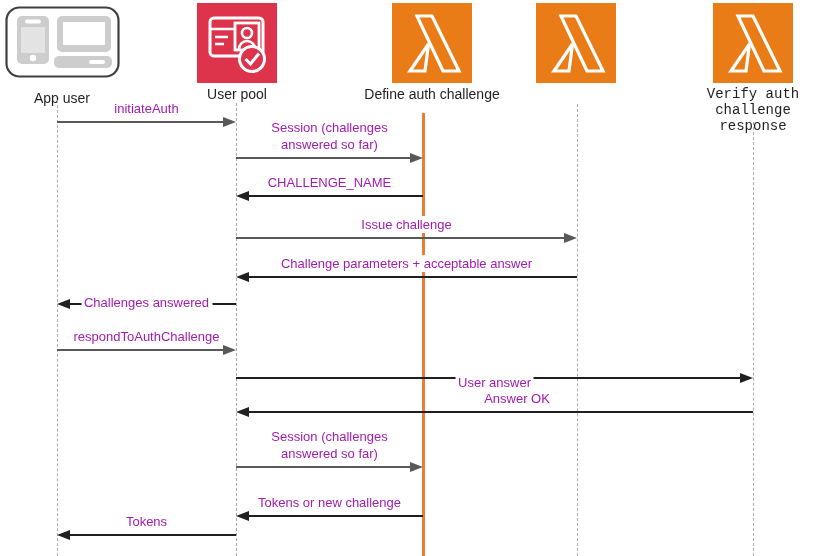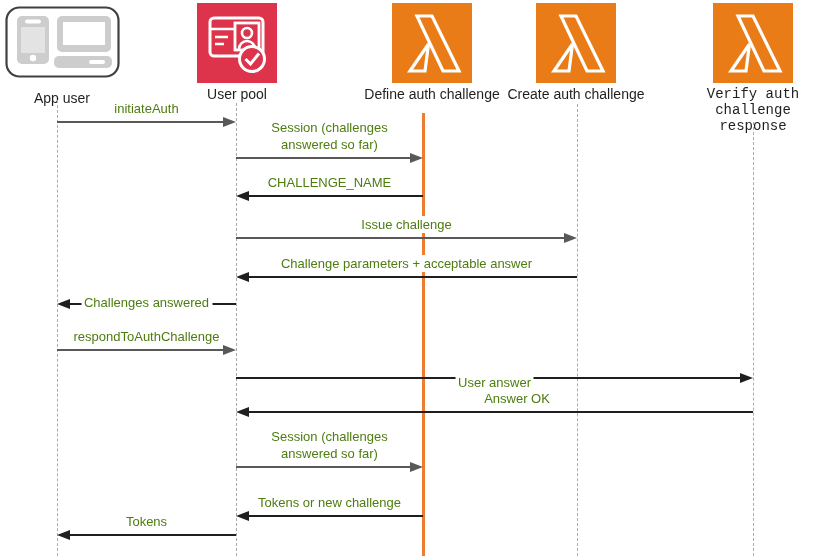"Create auth challenge" div.actor-label { html: <div>Create auth challenge</div> -> none }
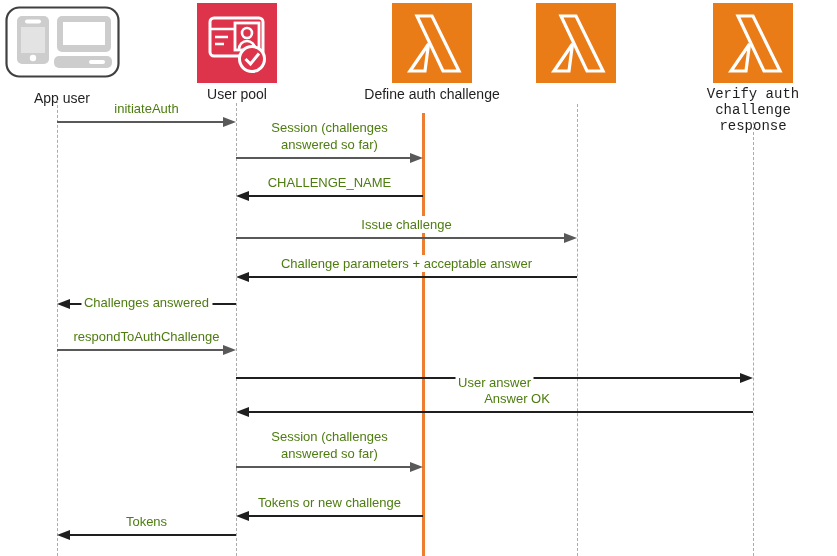"initiateAuth" .msg-label { color: #4d7c0f -> #a21caf }
